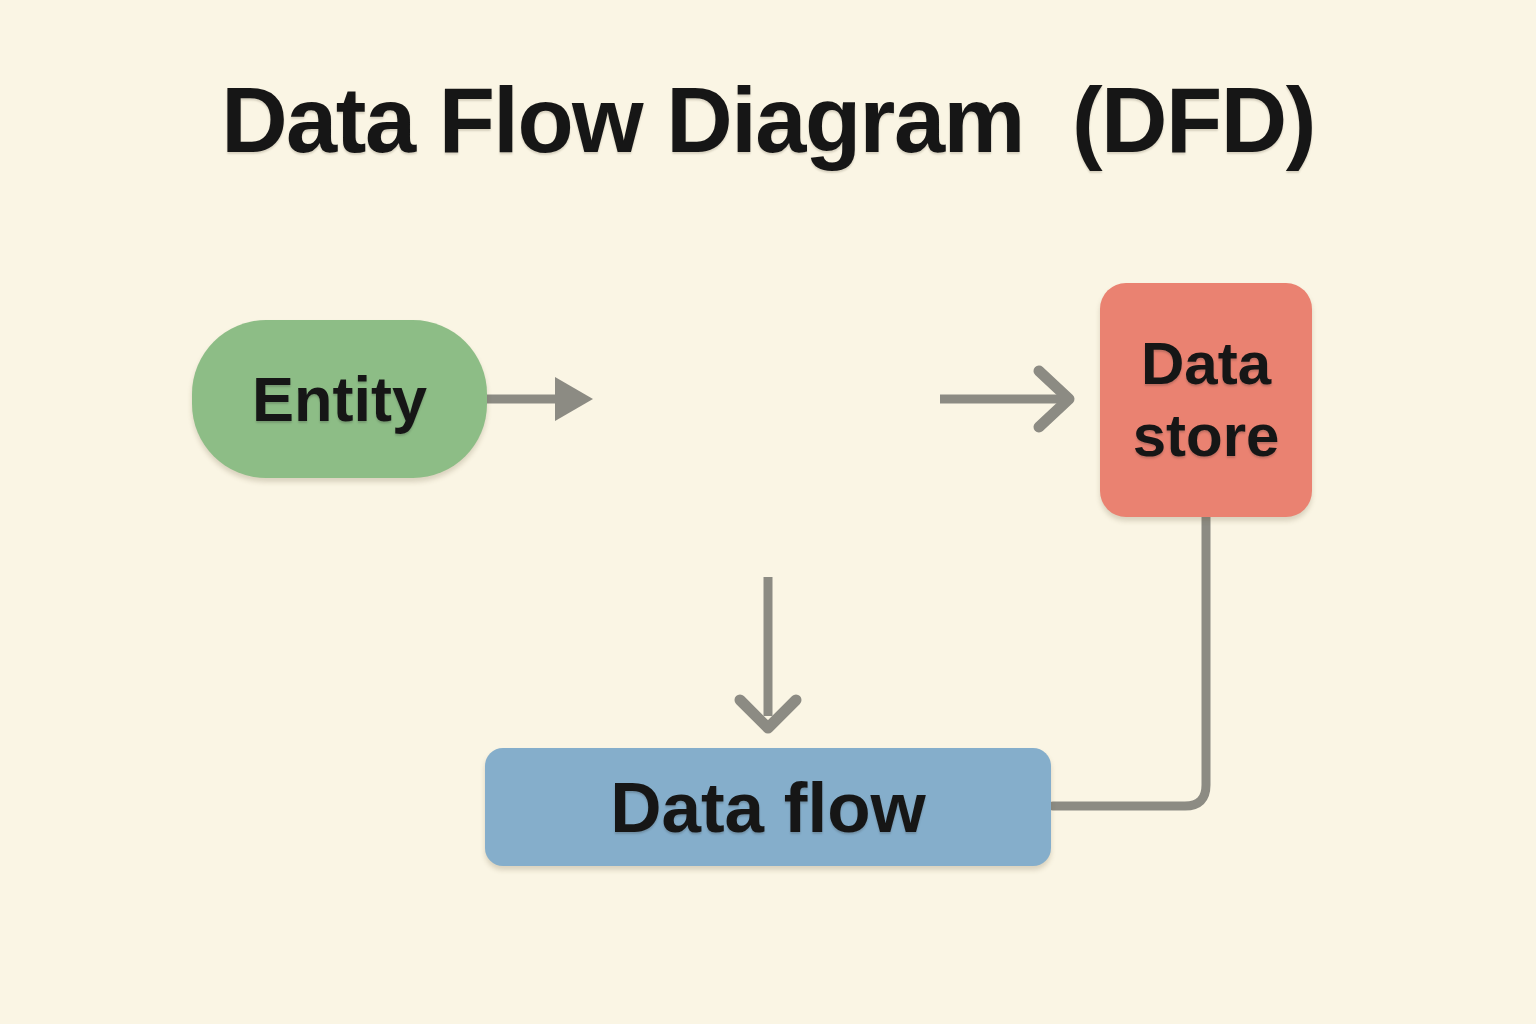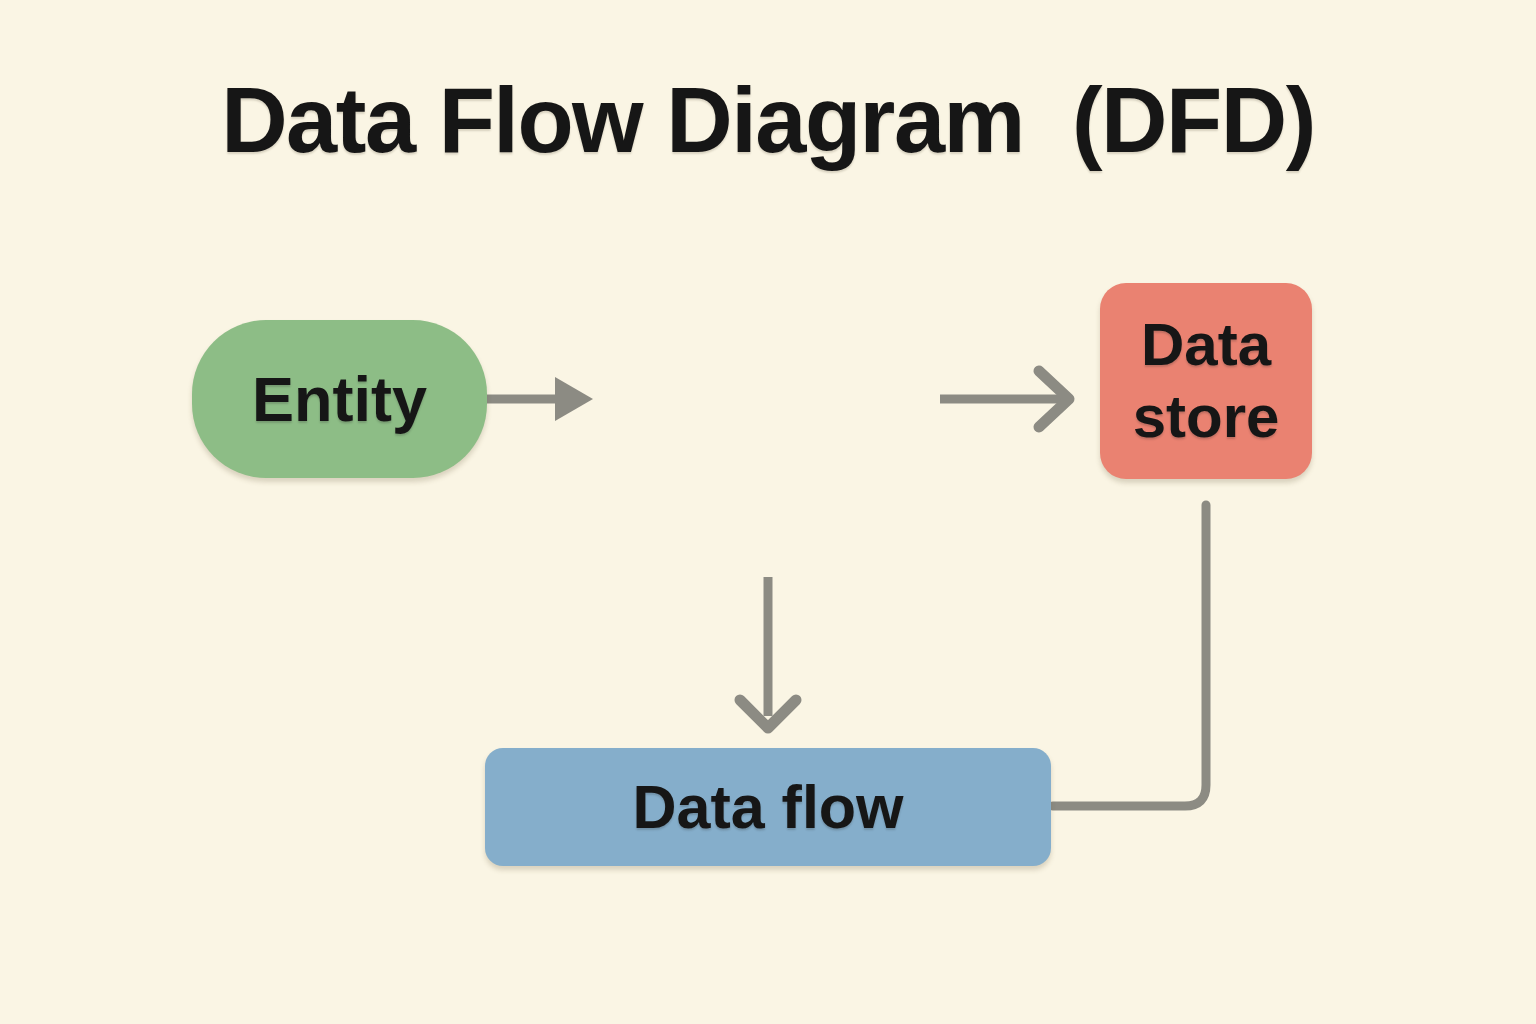"Data store" .node-data-store { height: 196px -> 234px }
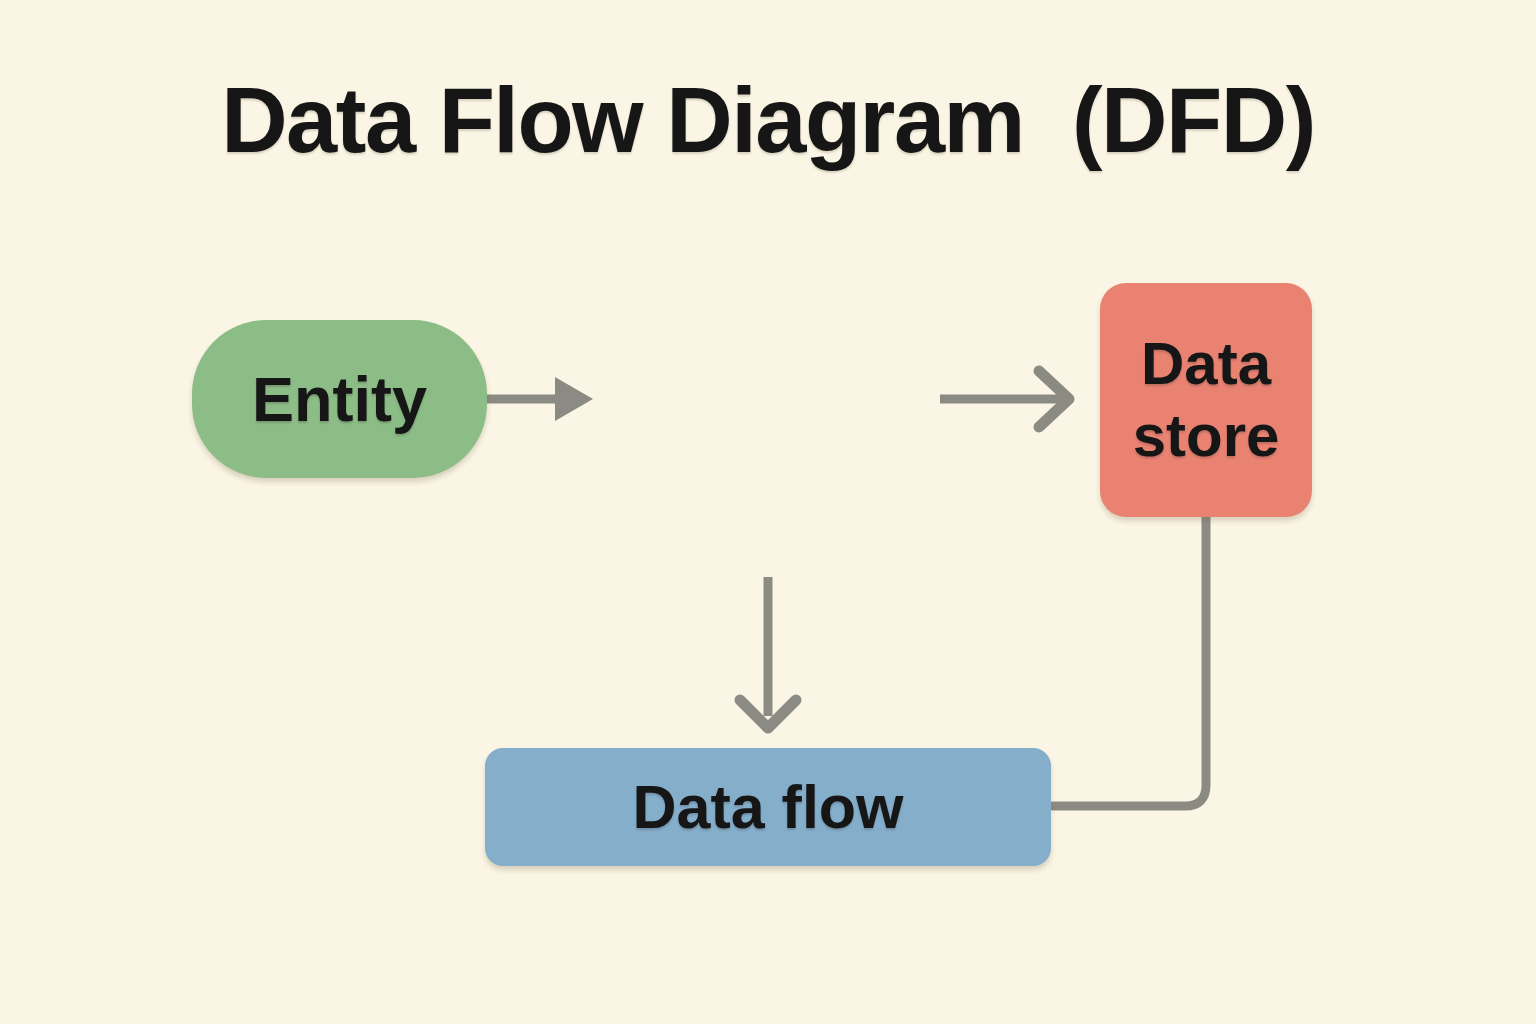"Data flow" .node-data-flow { font-size: 61px -> 71px }
